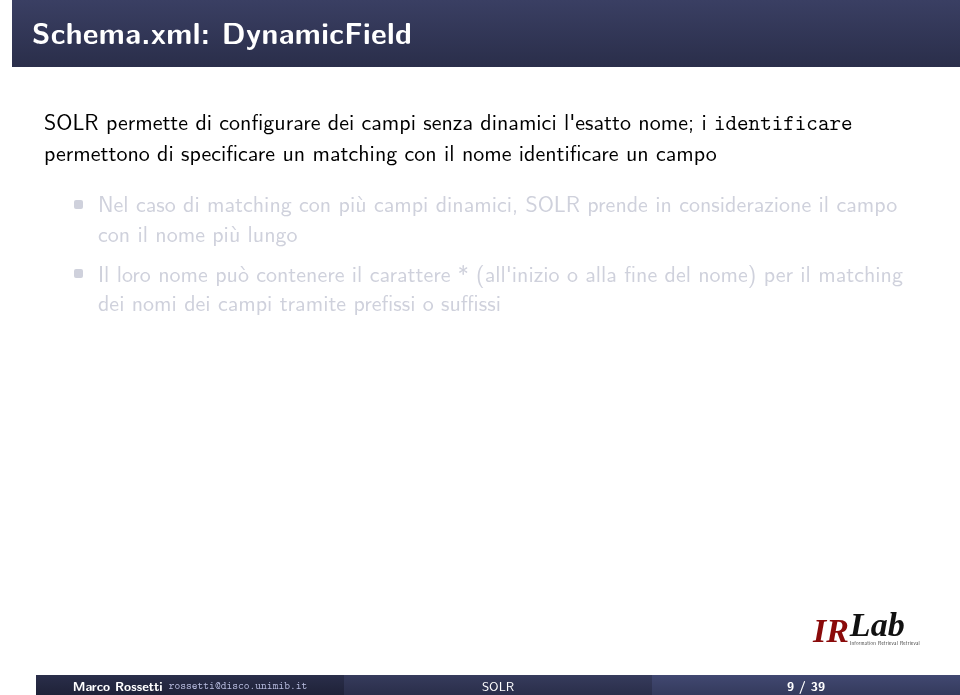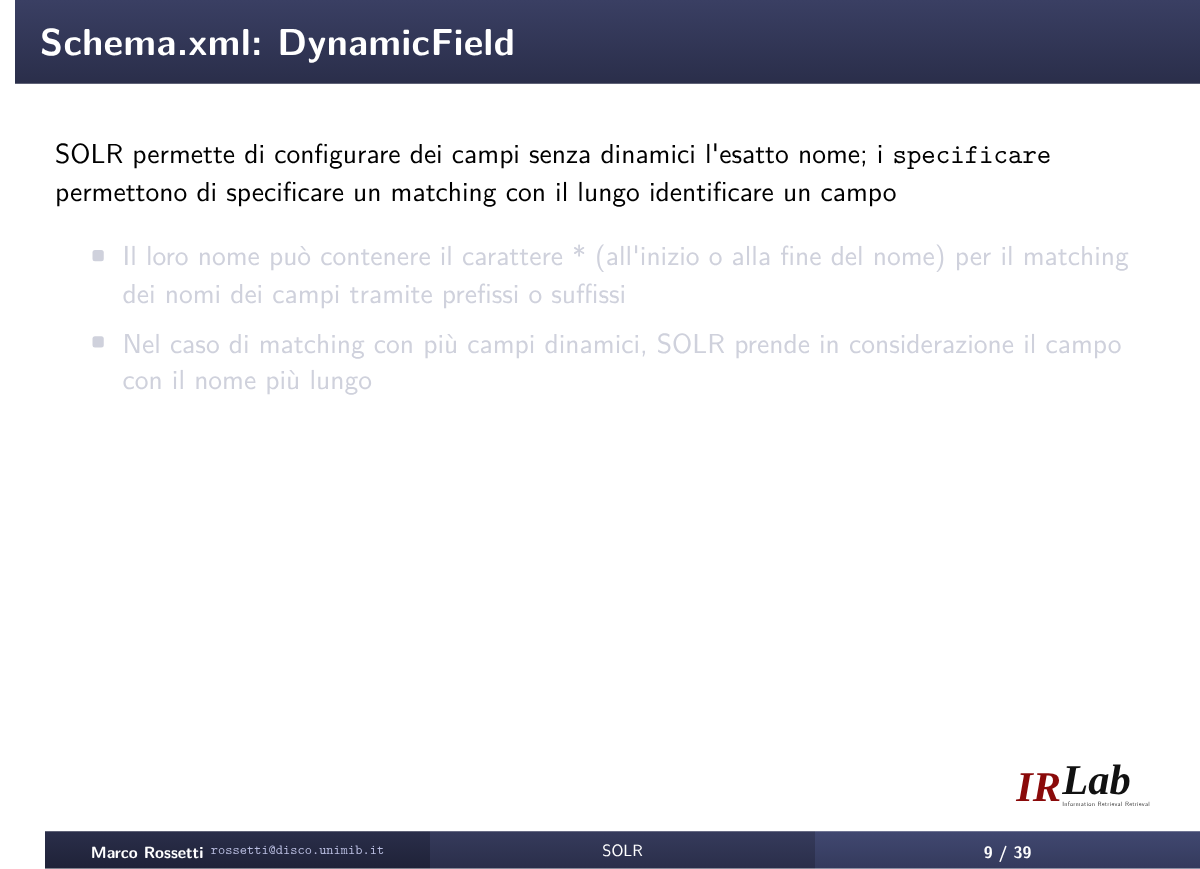"specificare" span.tt { text: specificare -> identificare }
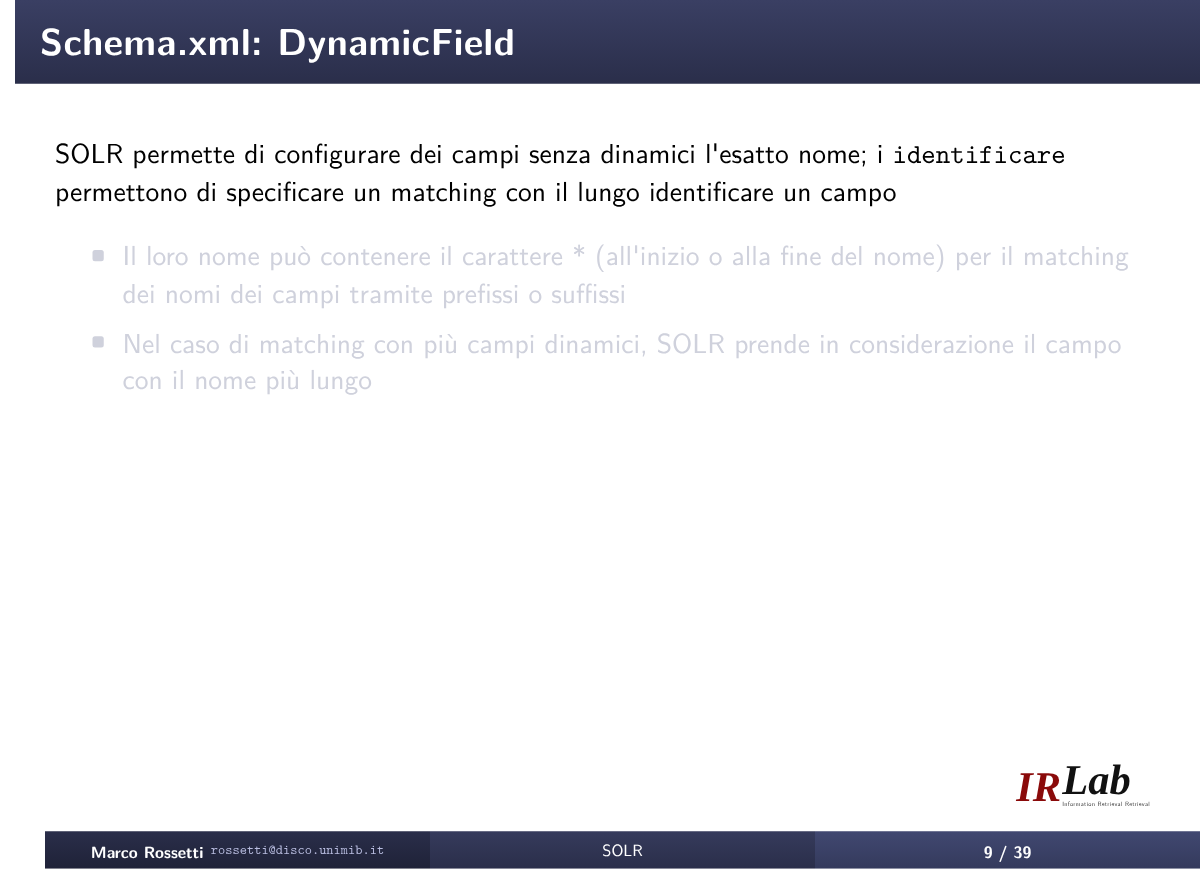"permettono di specificare un matching" span { text: lungo -> nome }
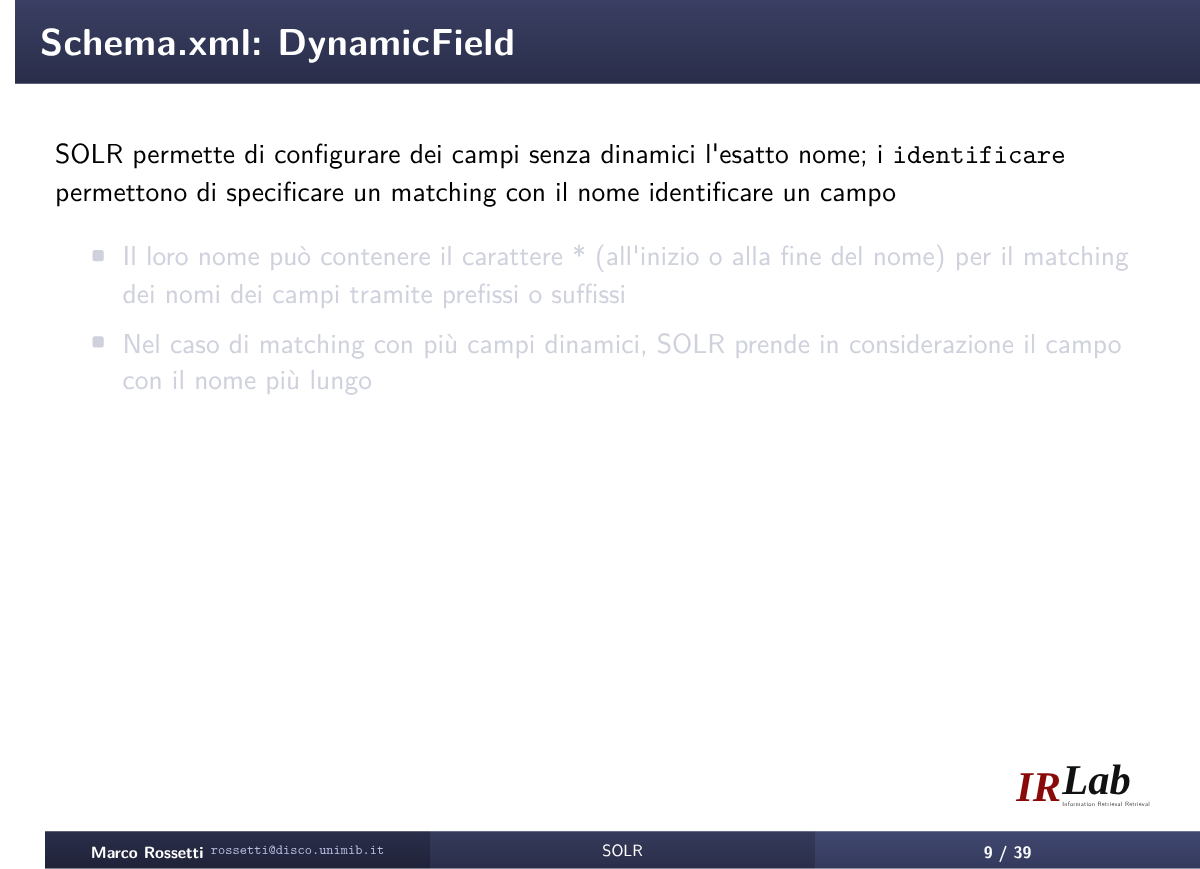"Il loro nome può contenere" li.dim { order: before "Nel caso di matching con" -> after "Nel caso di matching con" }
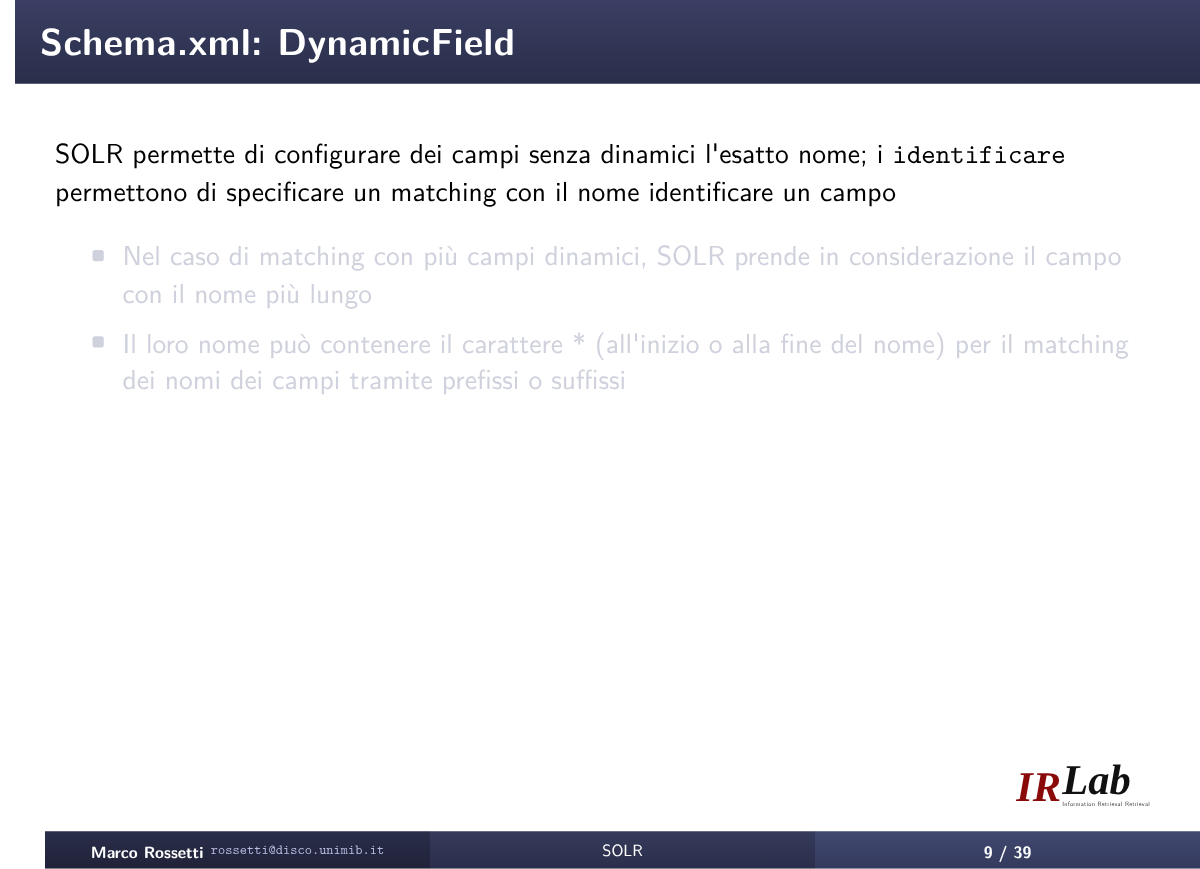"Marco Rossetti" .footer { height: 30px -> 20px }
